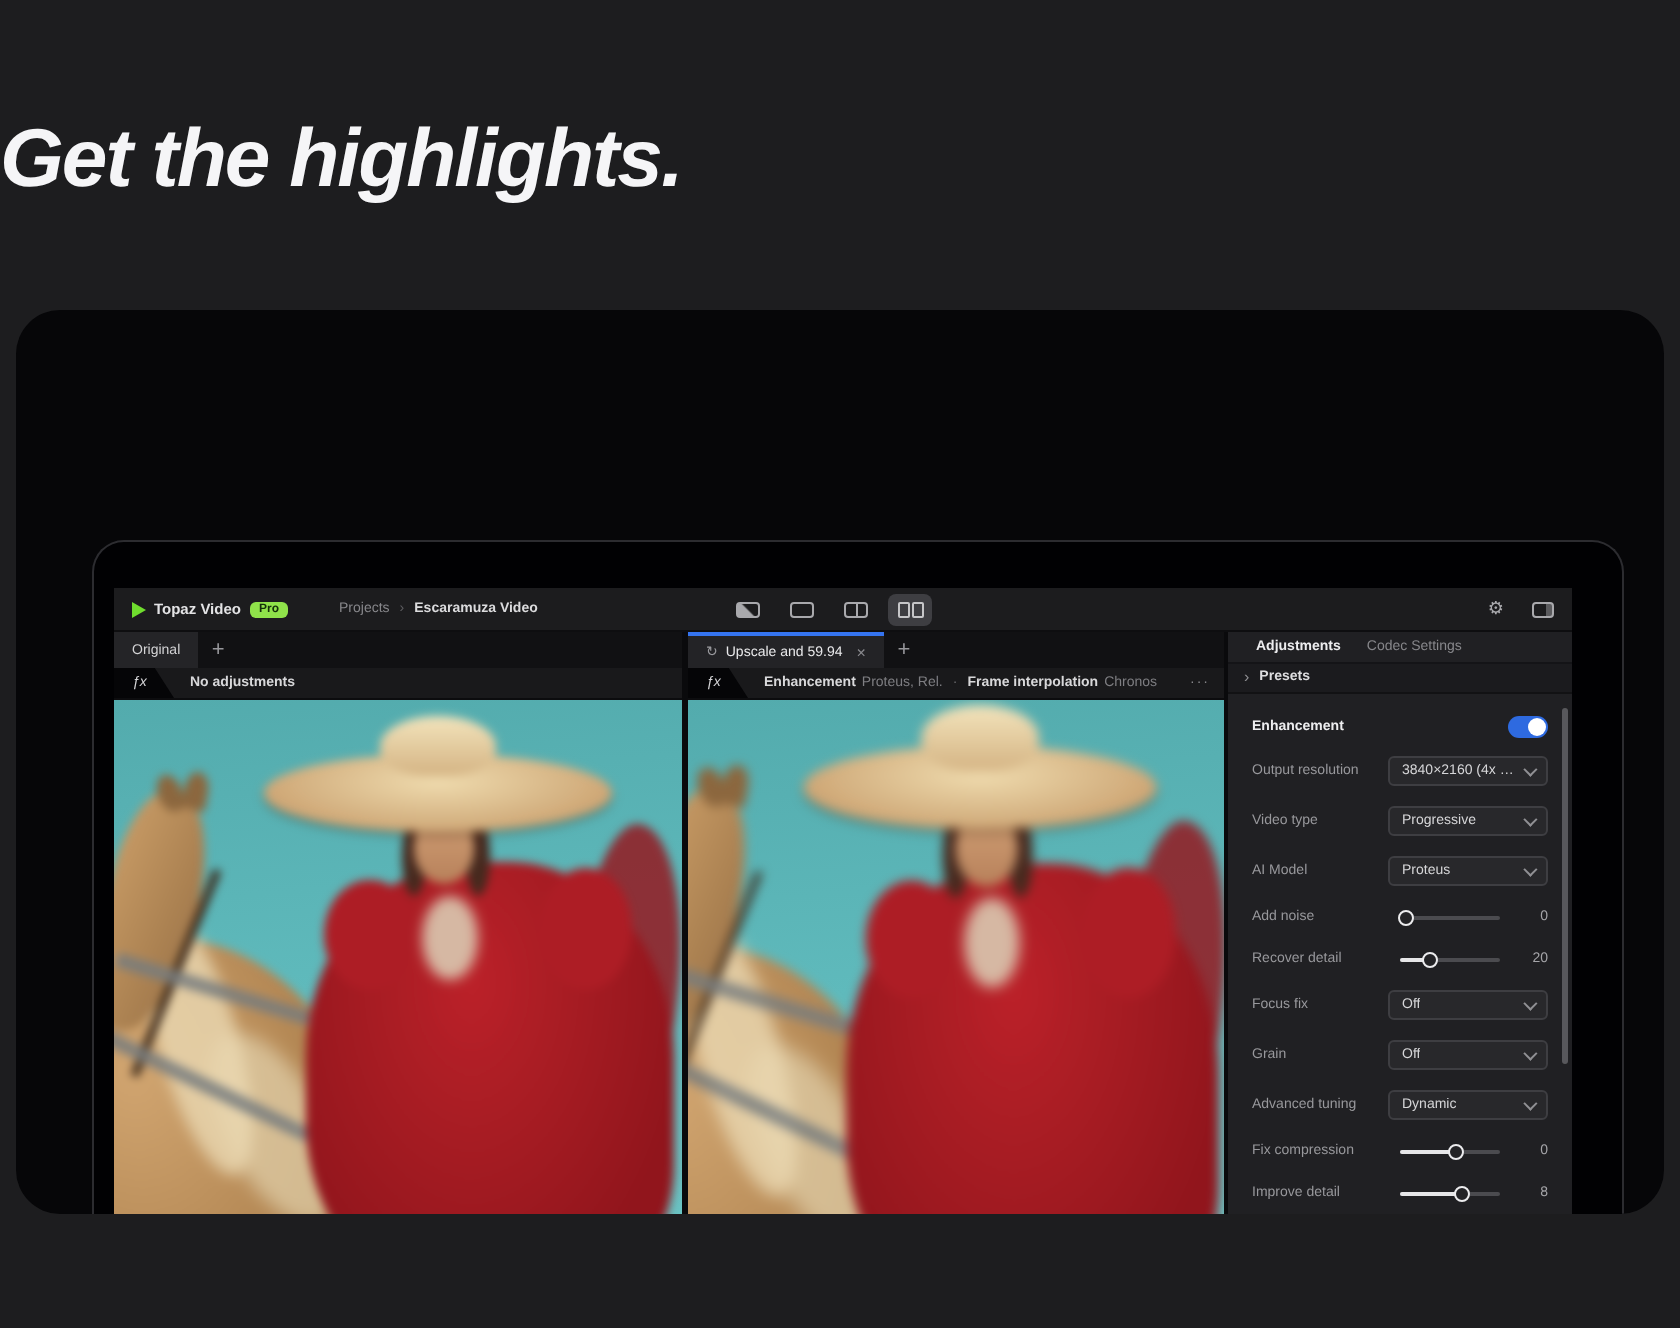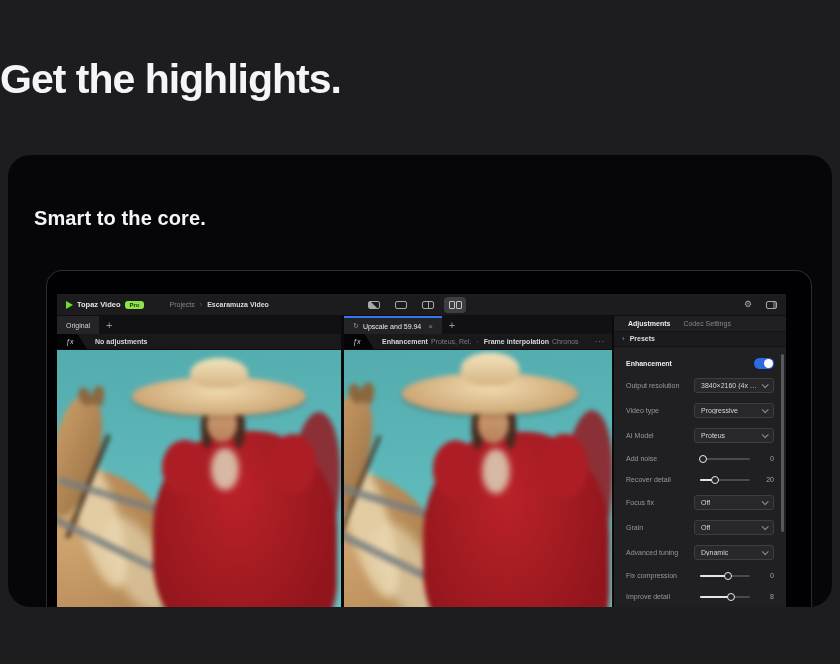"Get the highlights." .page-title { font-style: none -> italic }
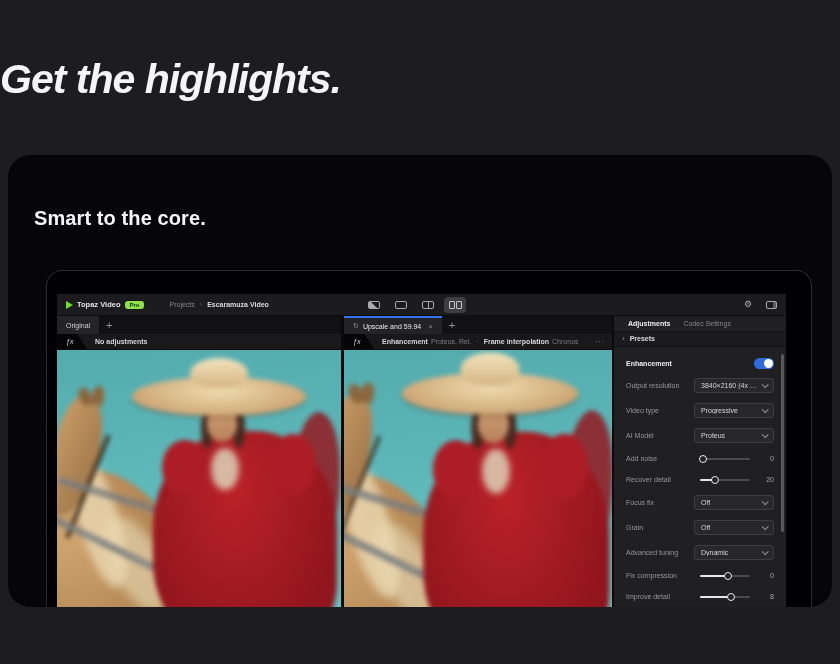"Smart to the core." span { html: <span>Smart to the core.</span> -> none }
